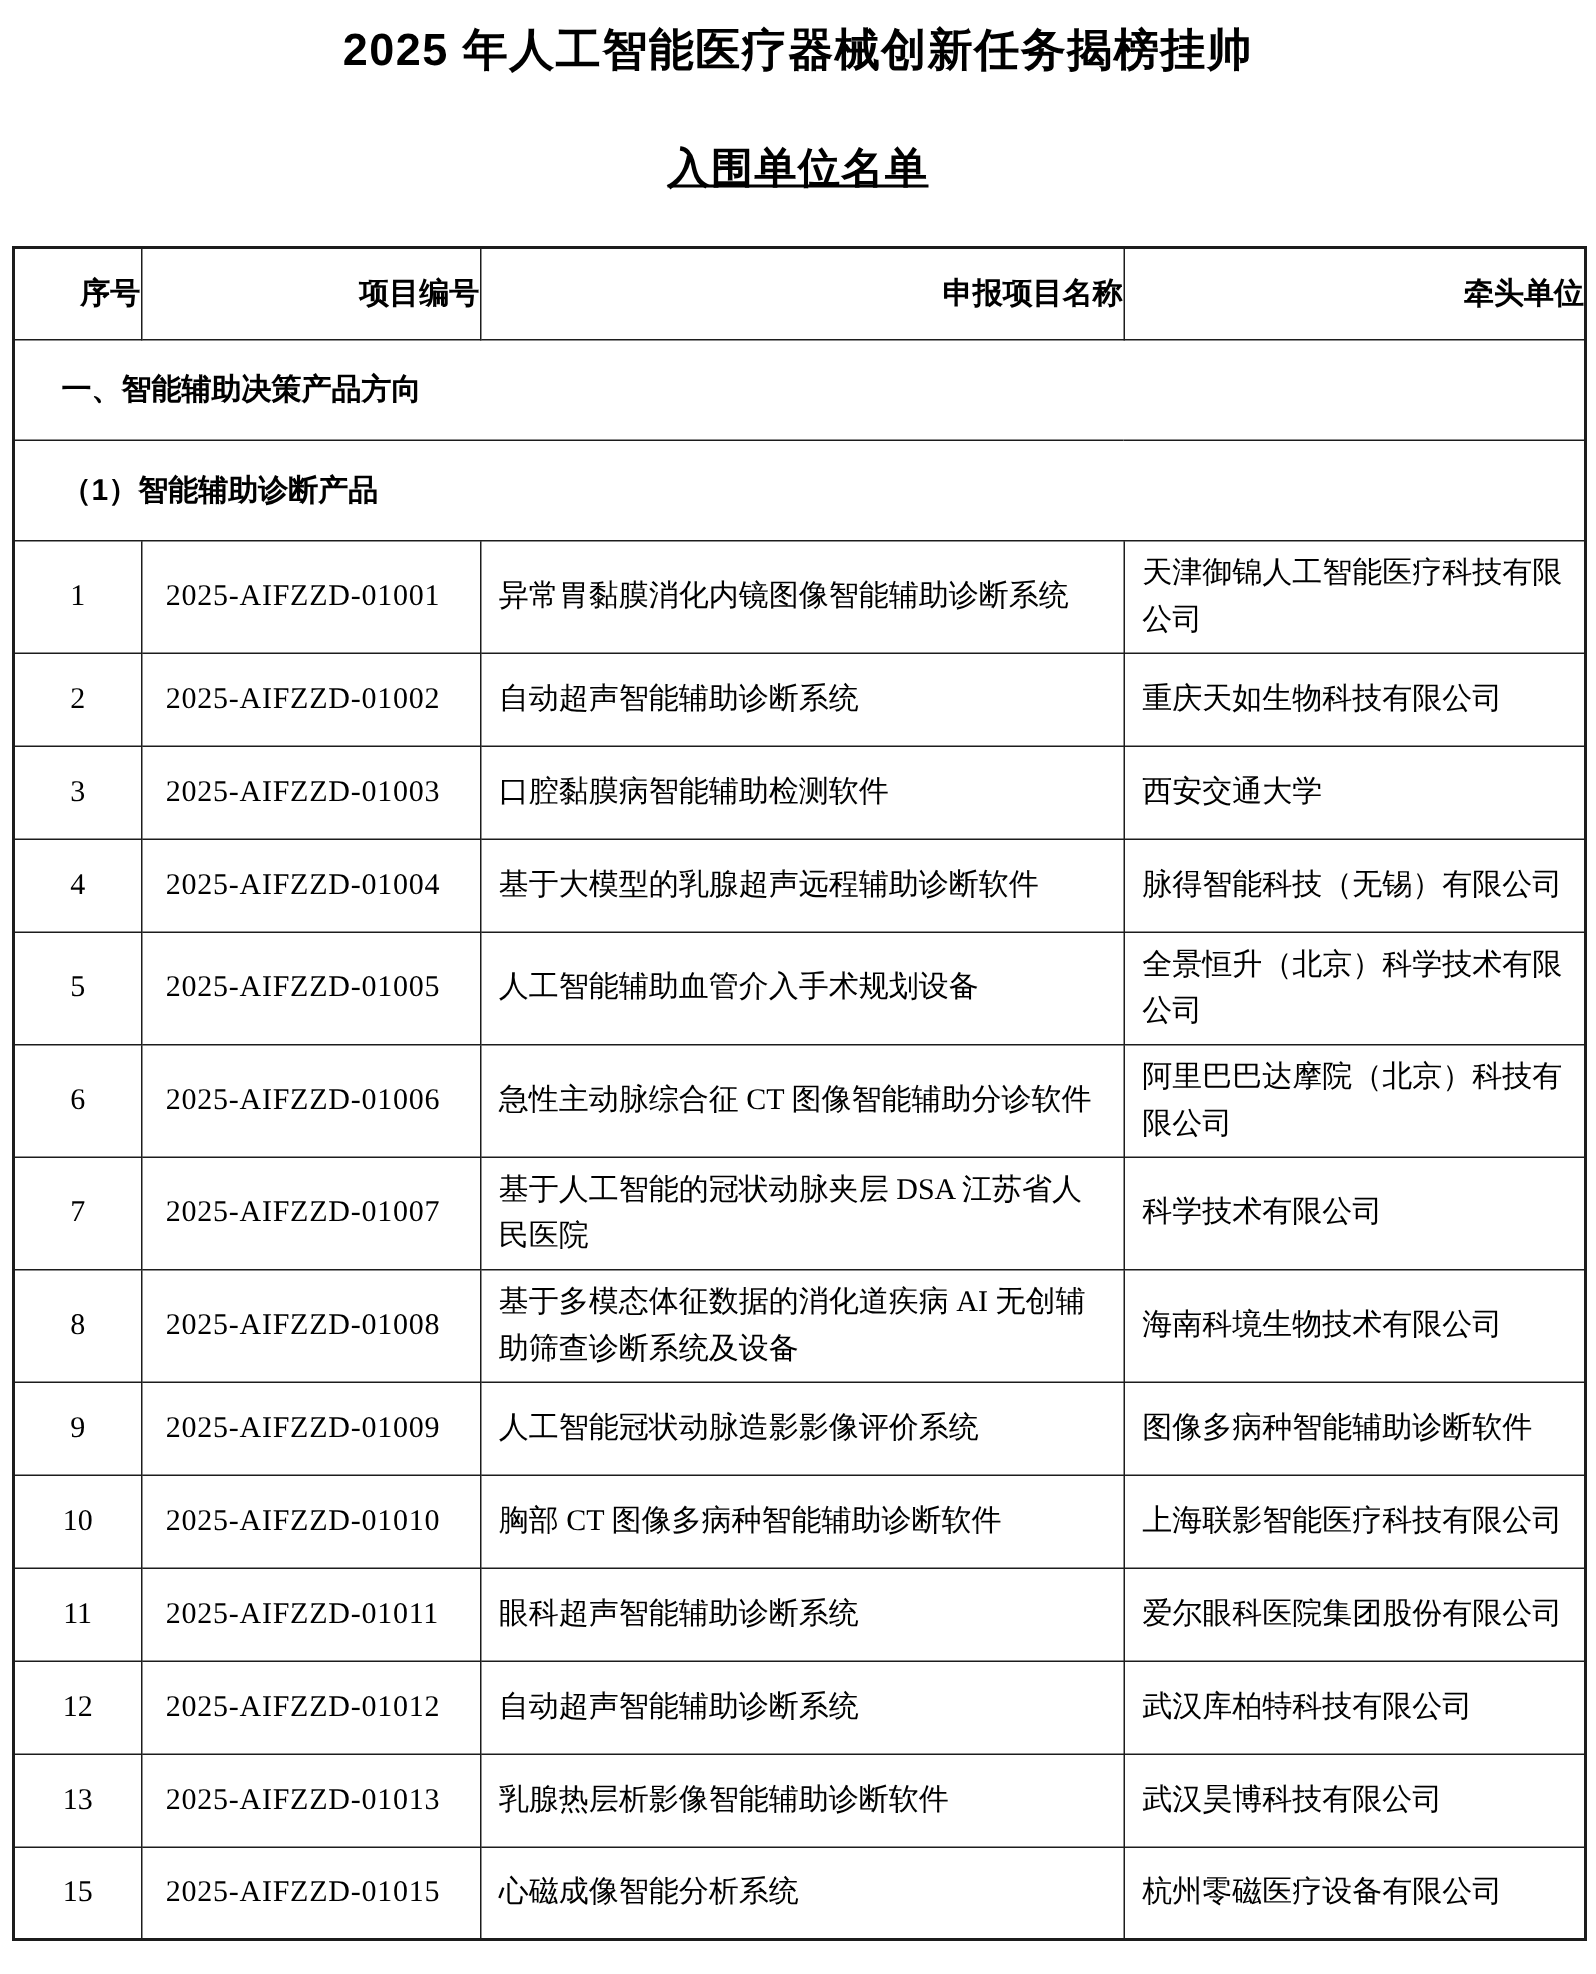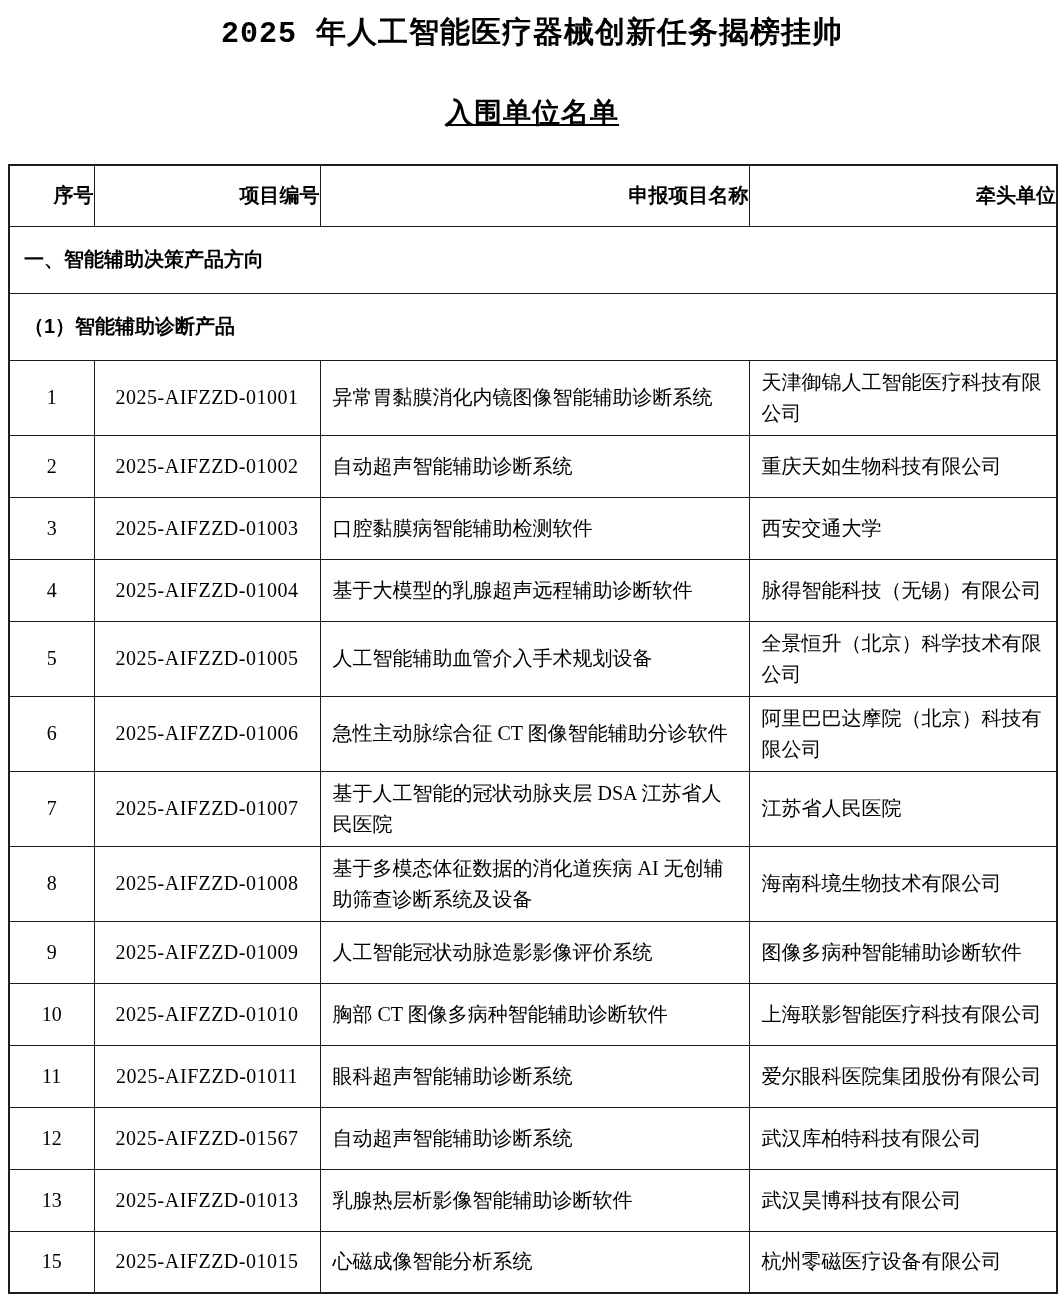"2025 年人工智能医疗器械创新任务揭榜挂帅" .doc-title { font-family: Liberation Mono, monospace -> Liberation Sans, sans-serif }
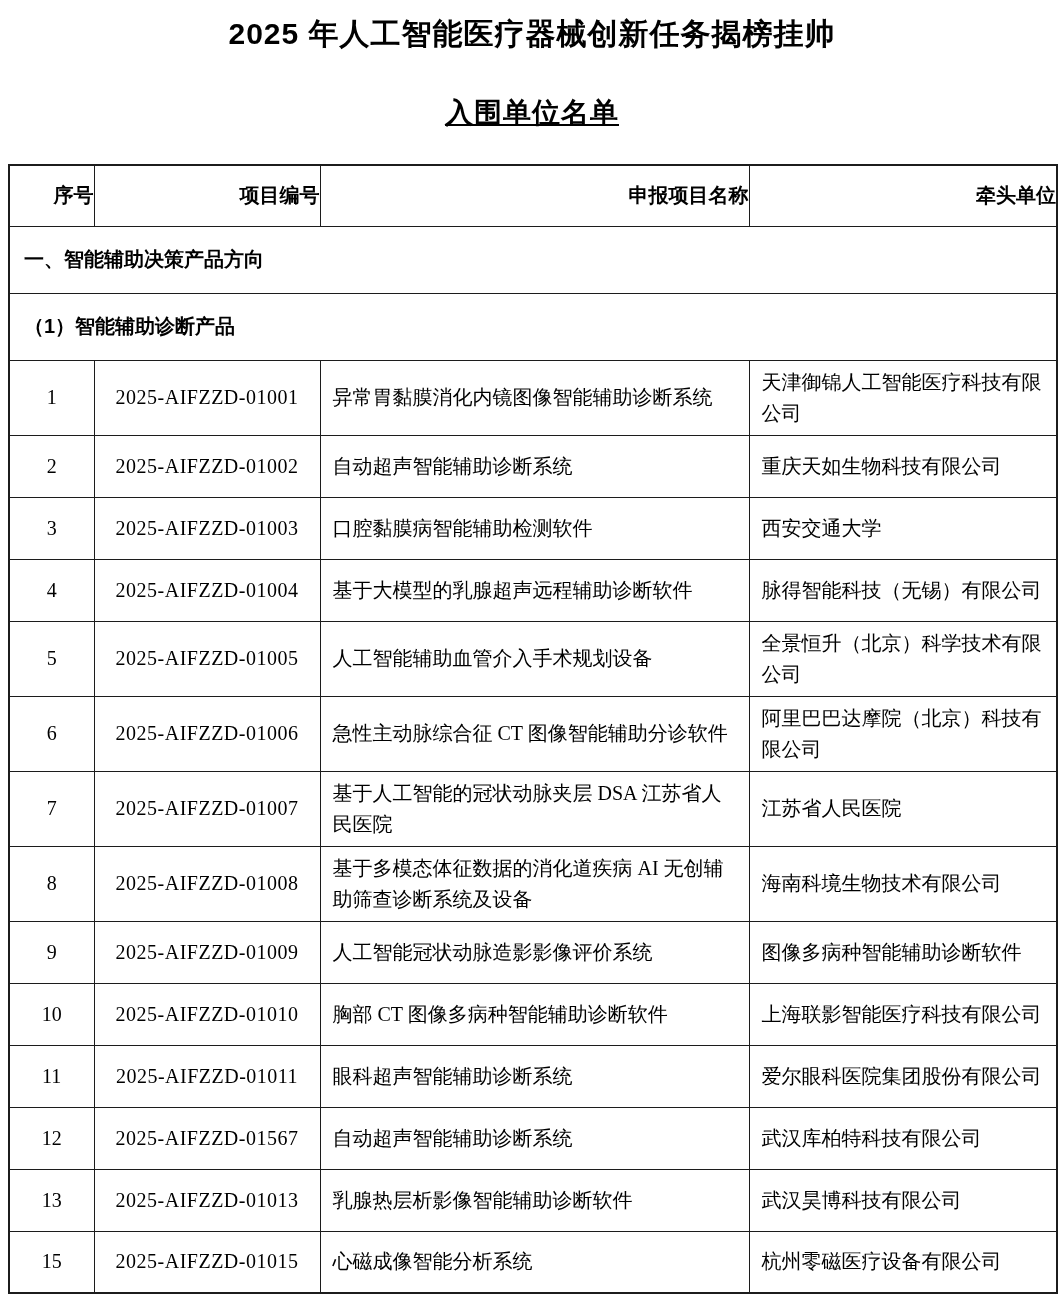"一、智能辅助决策产品方向" td.section-cell { padding: 0 0 0 14px -> 0 0 0 31px }
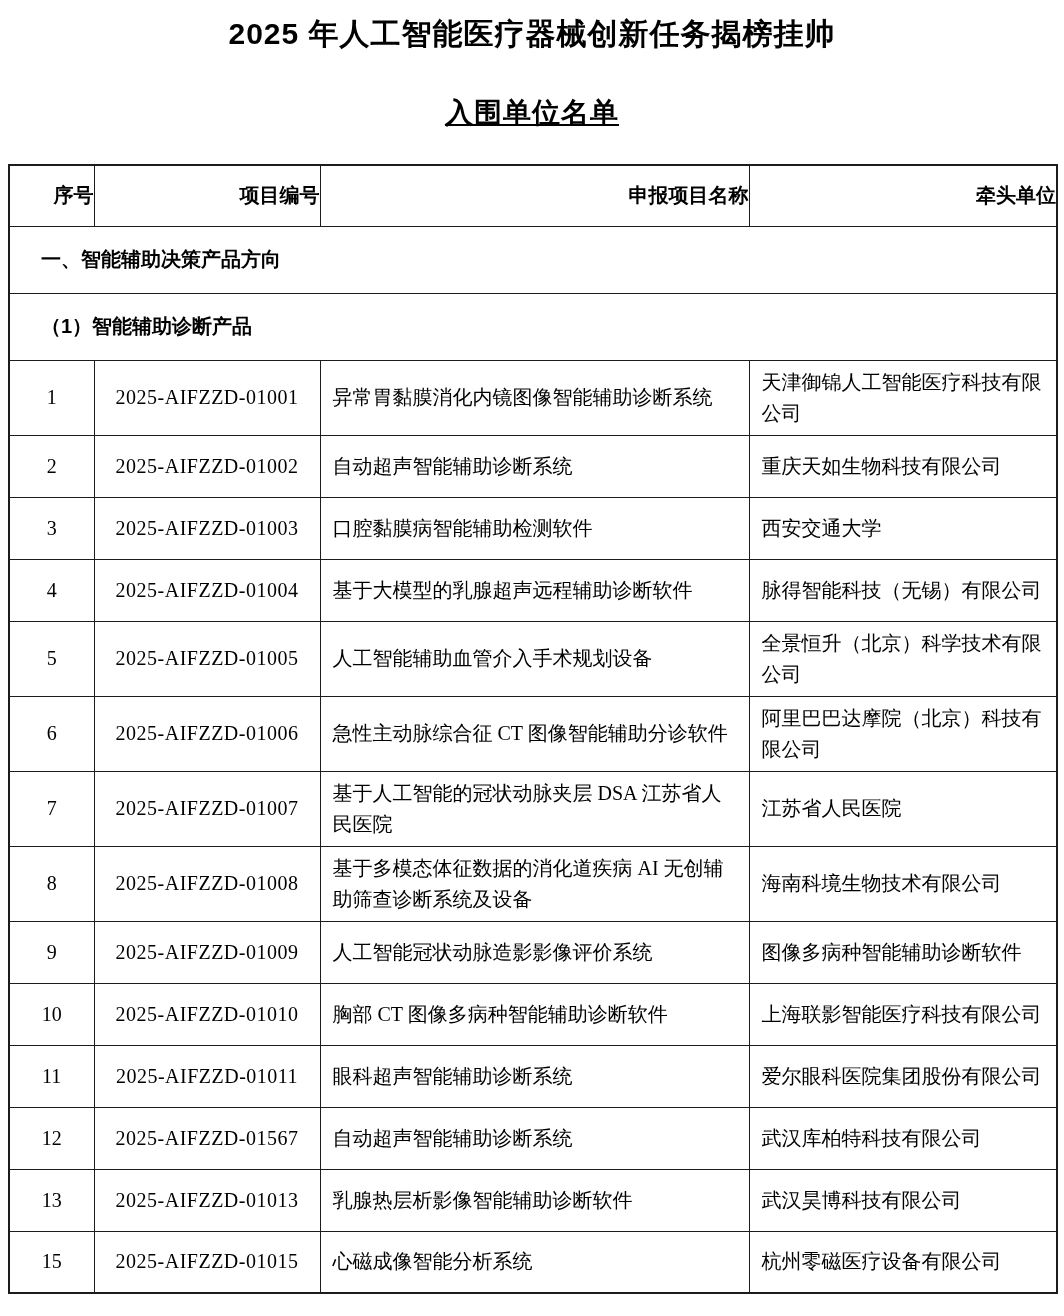"2025-AIFZZD-01001" td.id-cell { padding: 0 -> 16px; text-align: center -> none }
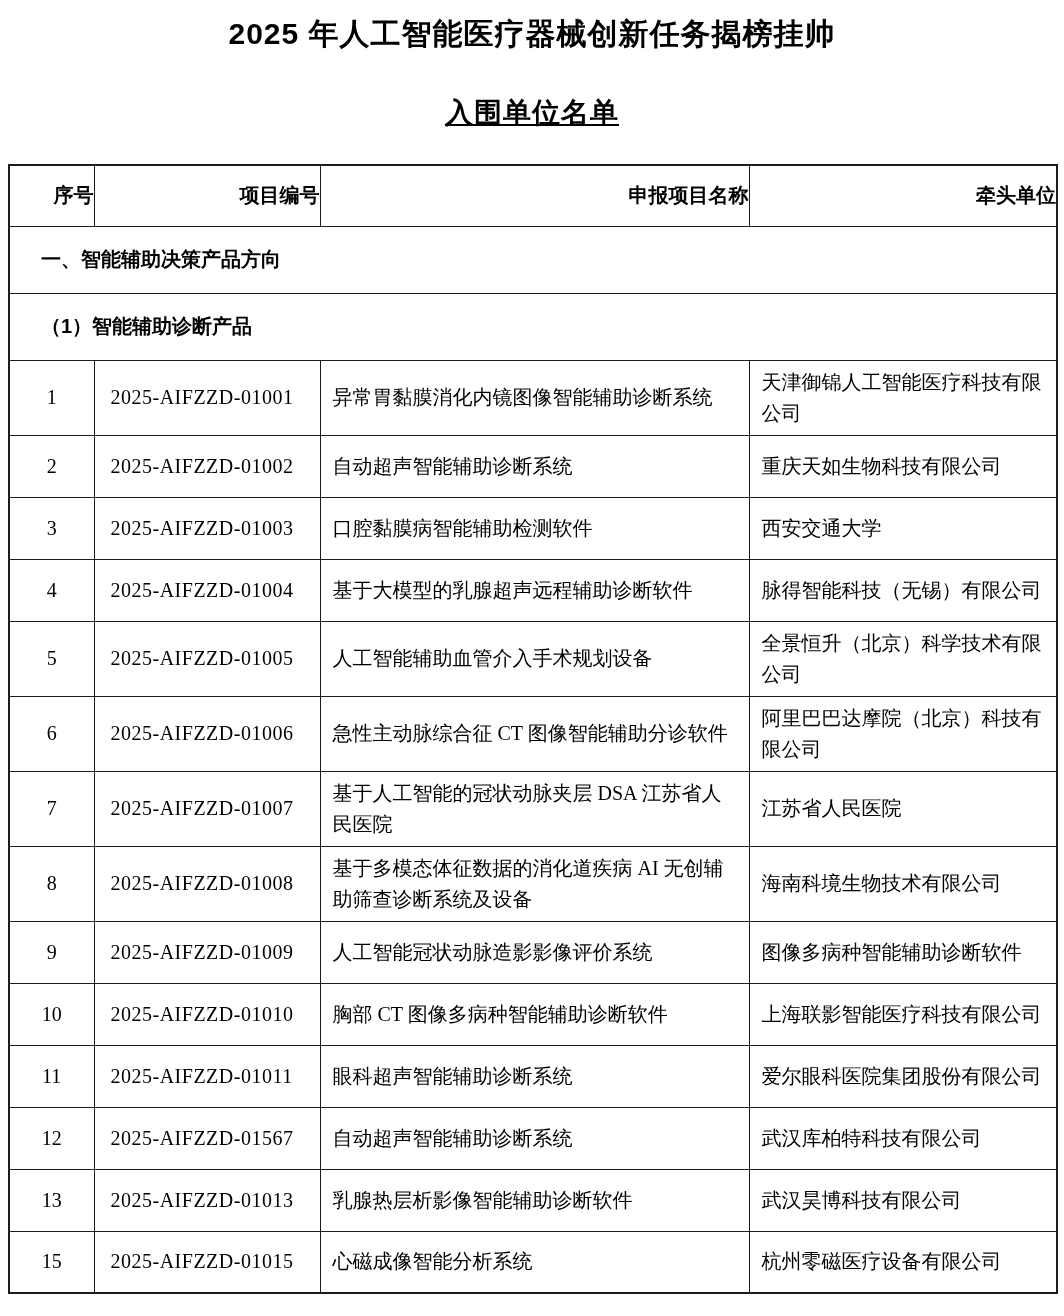"江苏省人民医院" td.unit-cell { text: 江苏省人民医院 -> 科学技术有限公司 }
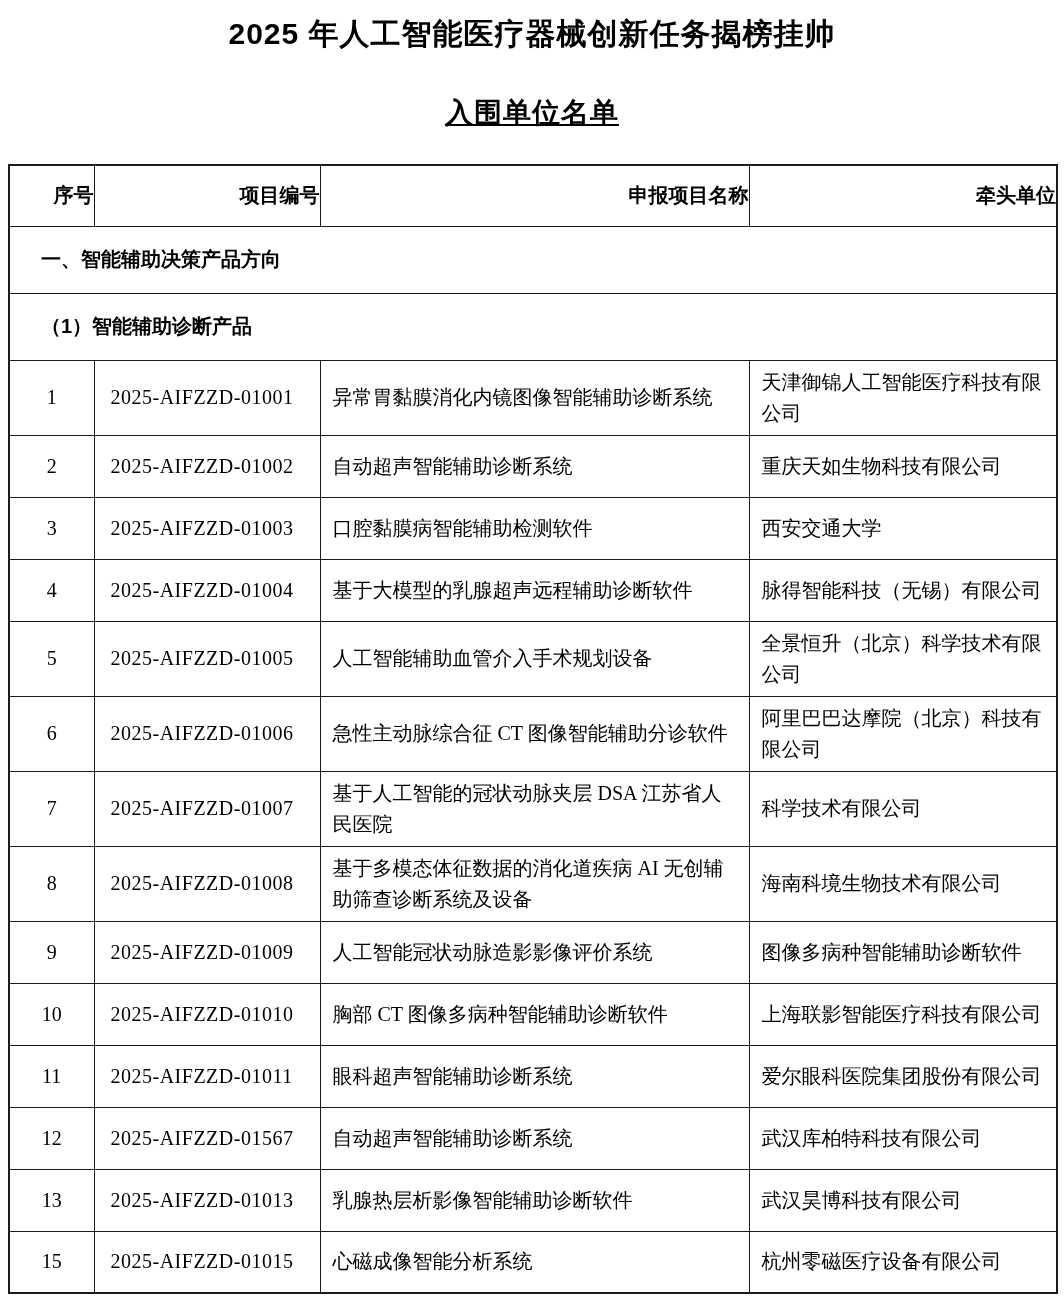"2025-AIFZZD-01567" td.id-cell { text: 2025-AIFZZD-01567 -> 2025-AIFZZD-01012 }
